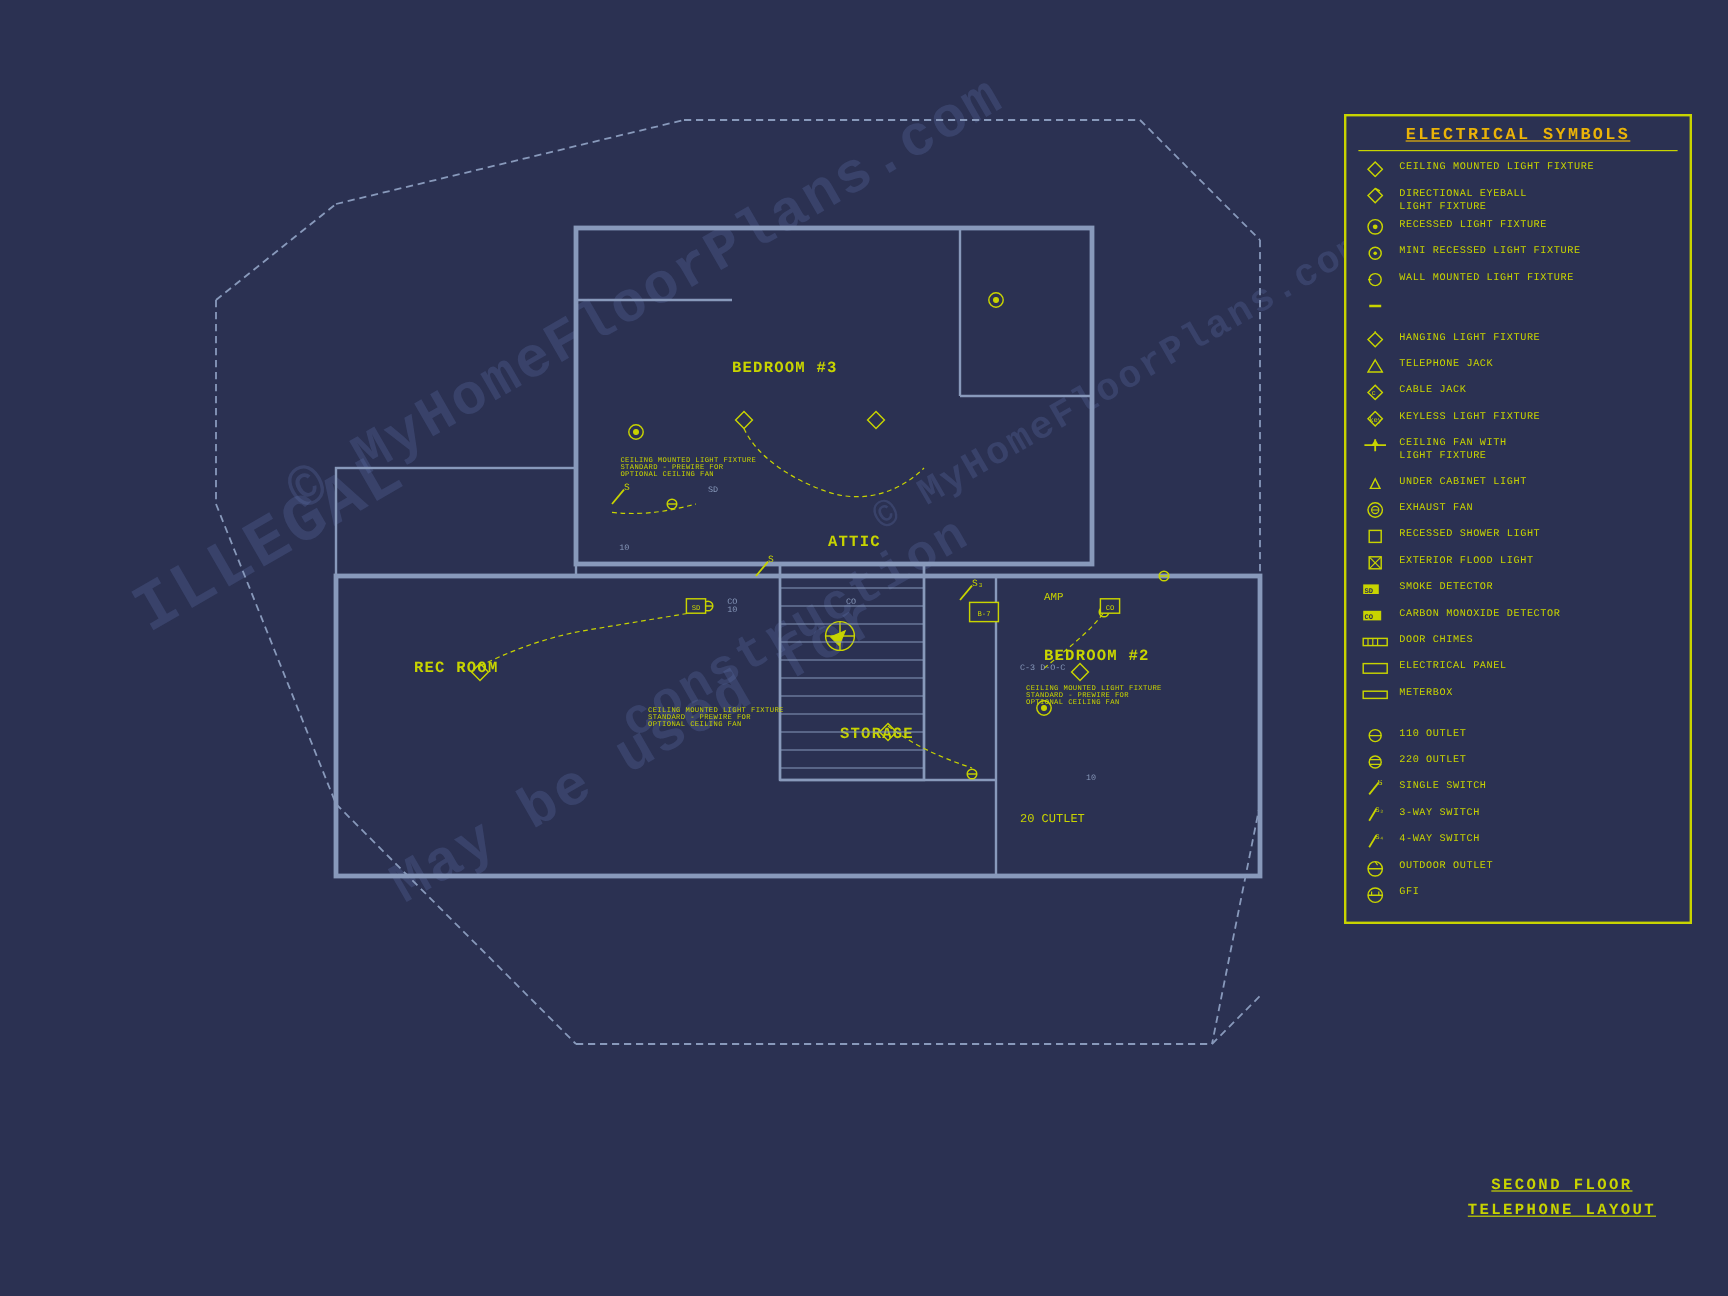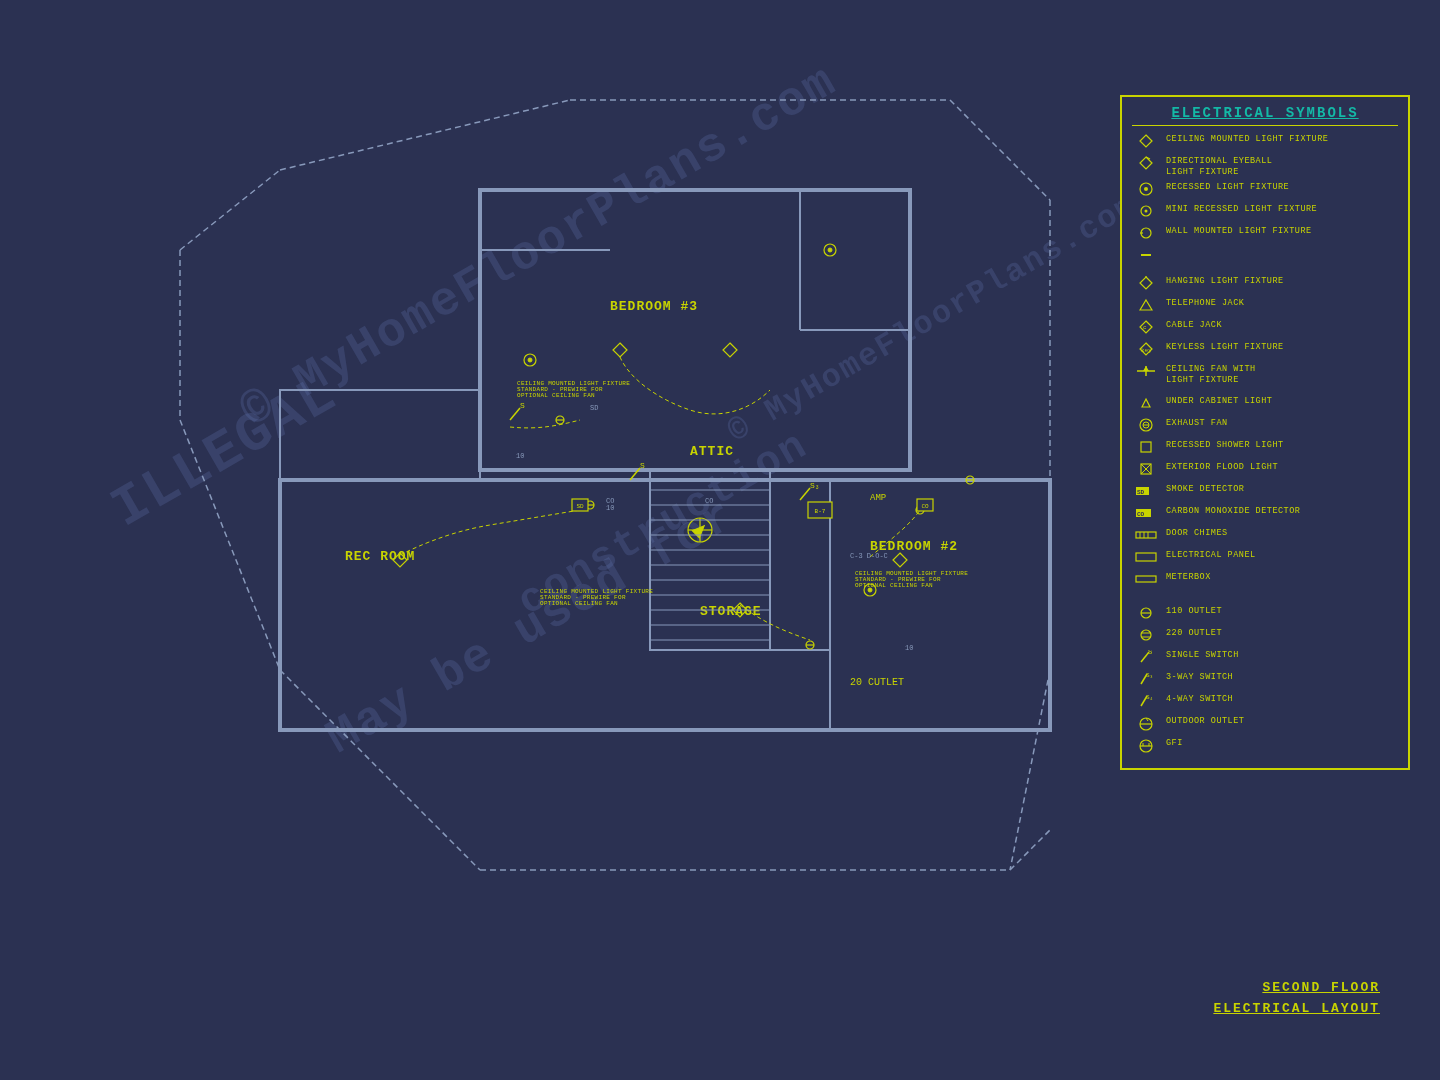"ELECTRICAL SYMBOLS" .legend-title { color: #14b8a6 -> #eab308 }
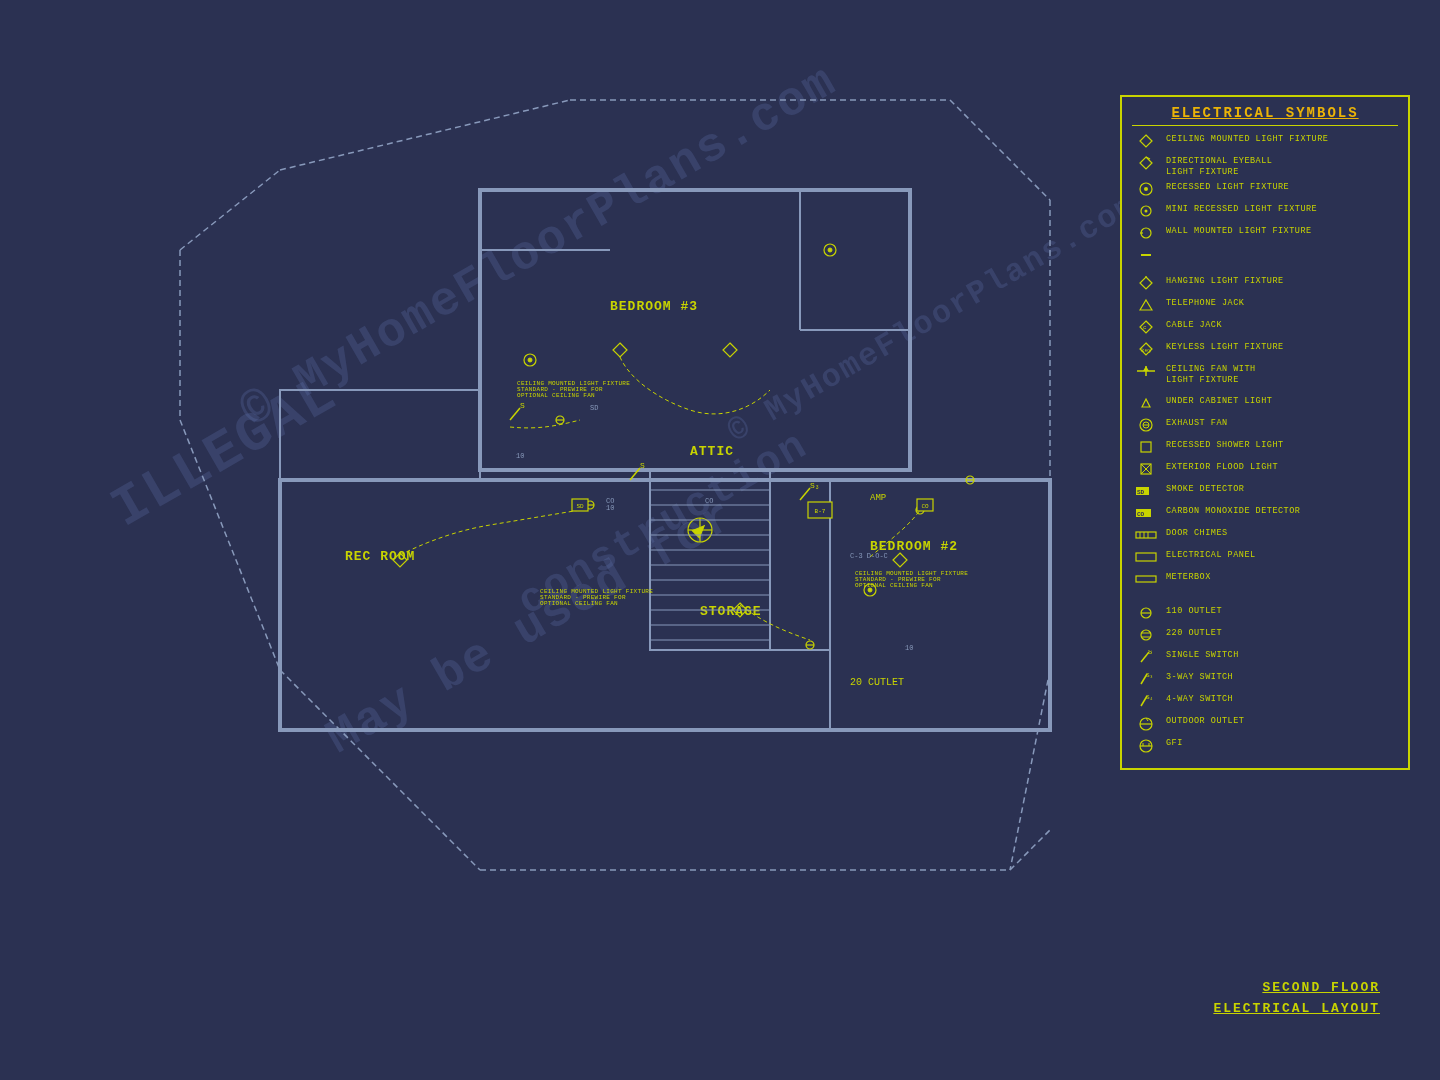"SECOND FLOOR" .floor-title { text-align: right -> center }
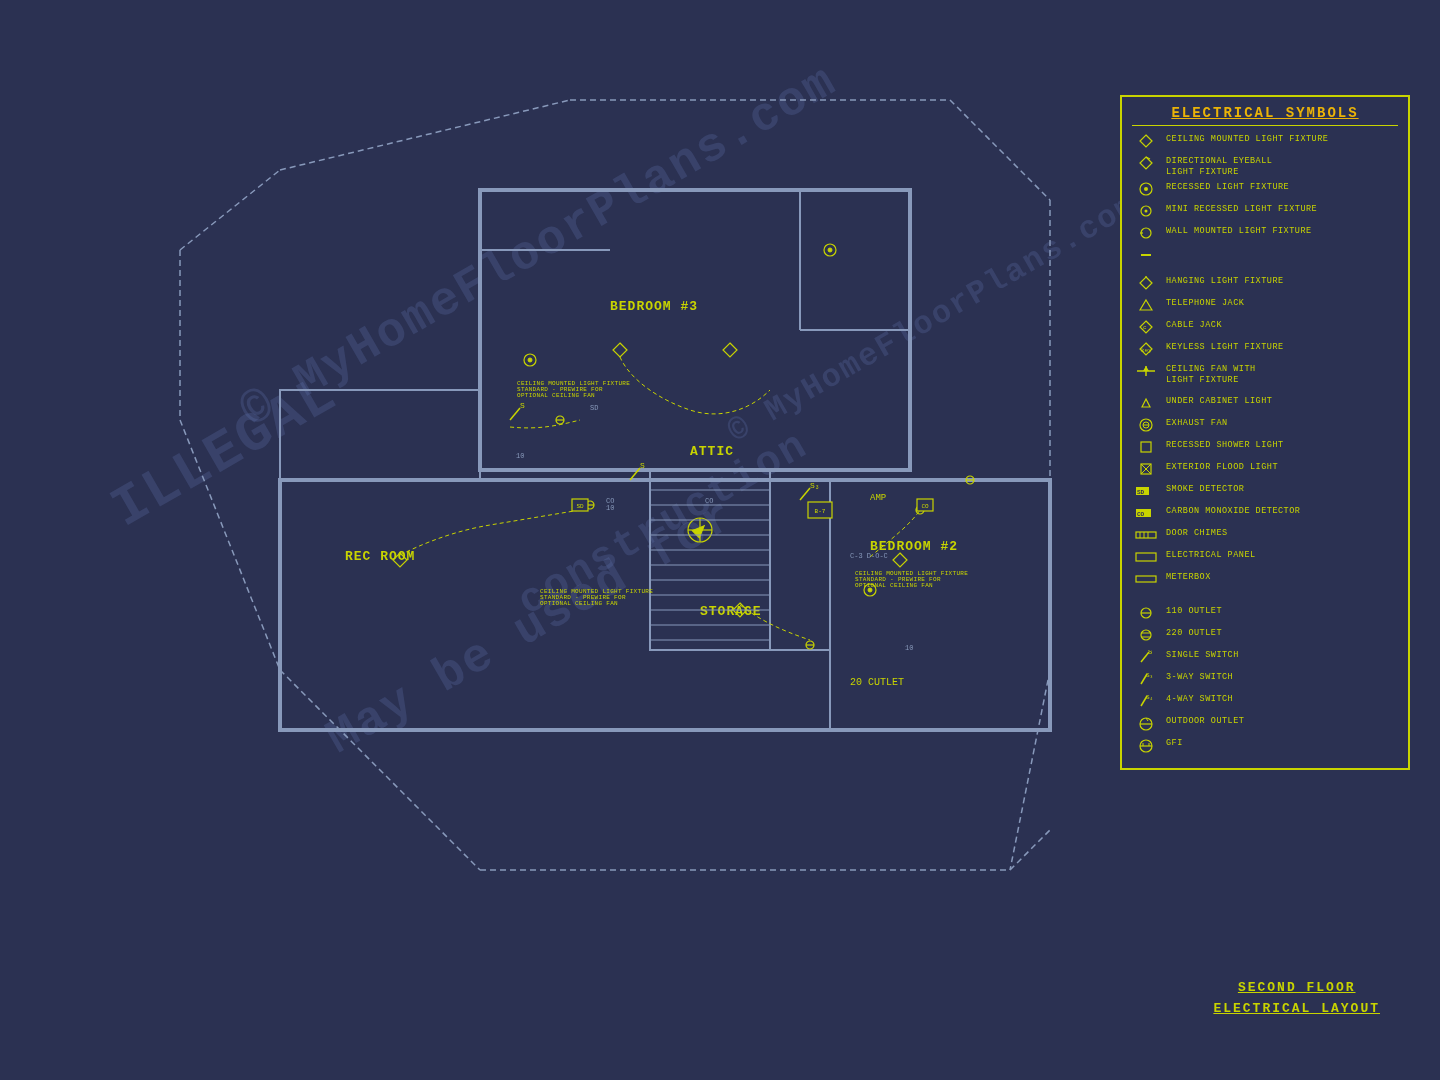"ELECTRICAL LAYOUT" span { text: ELECTRICAL -> TELEPHONE }
